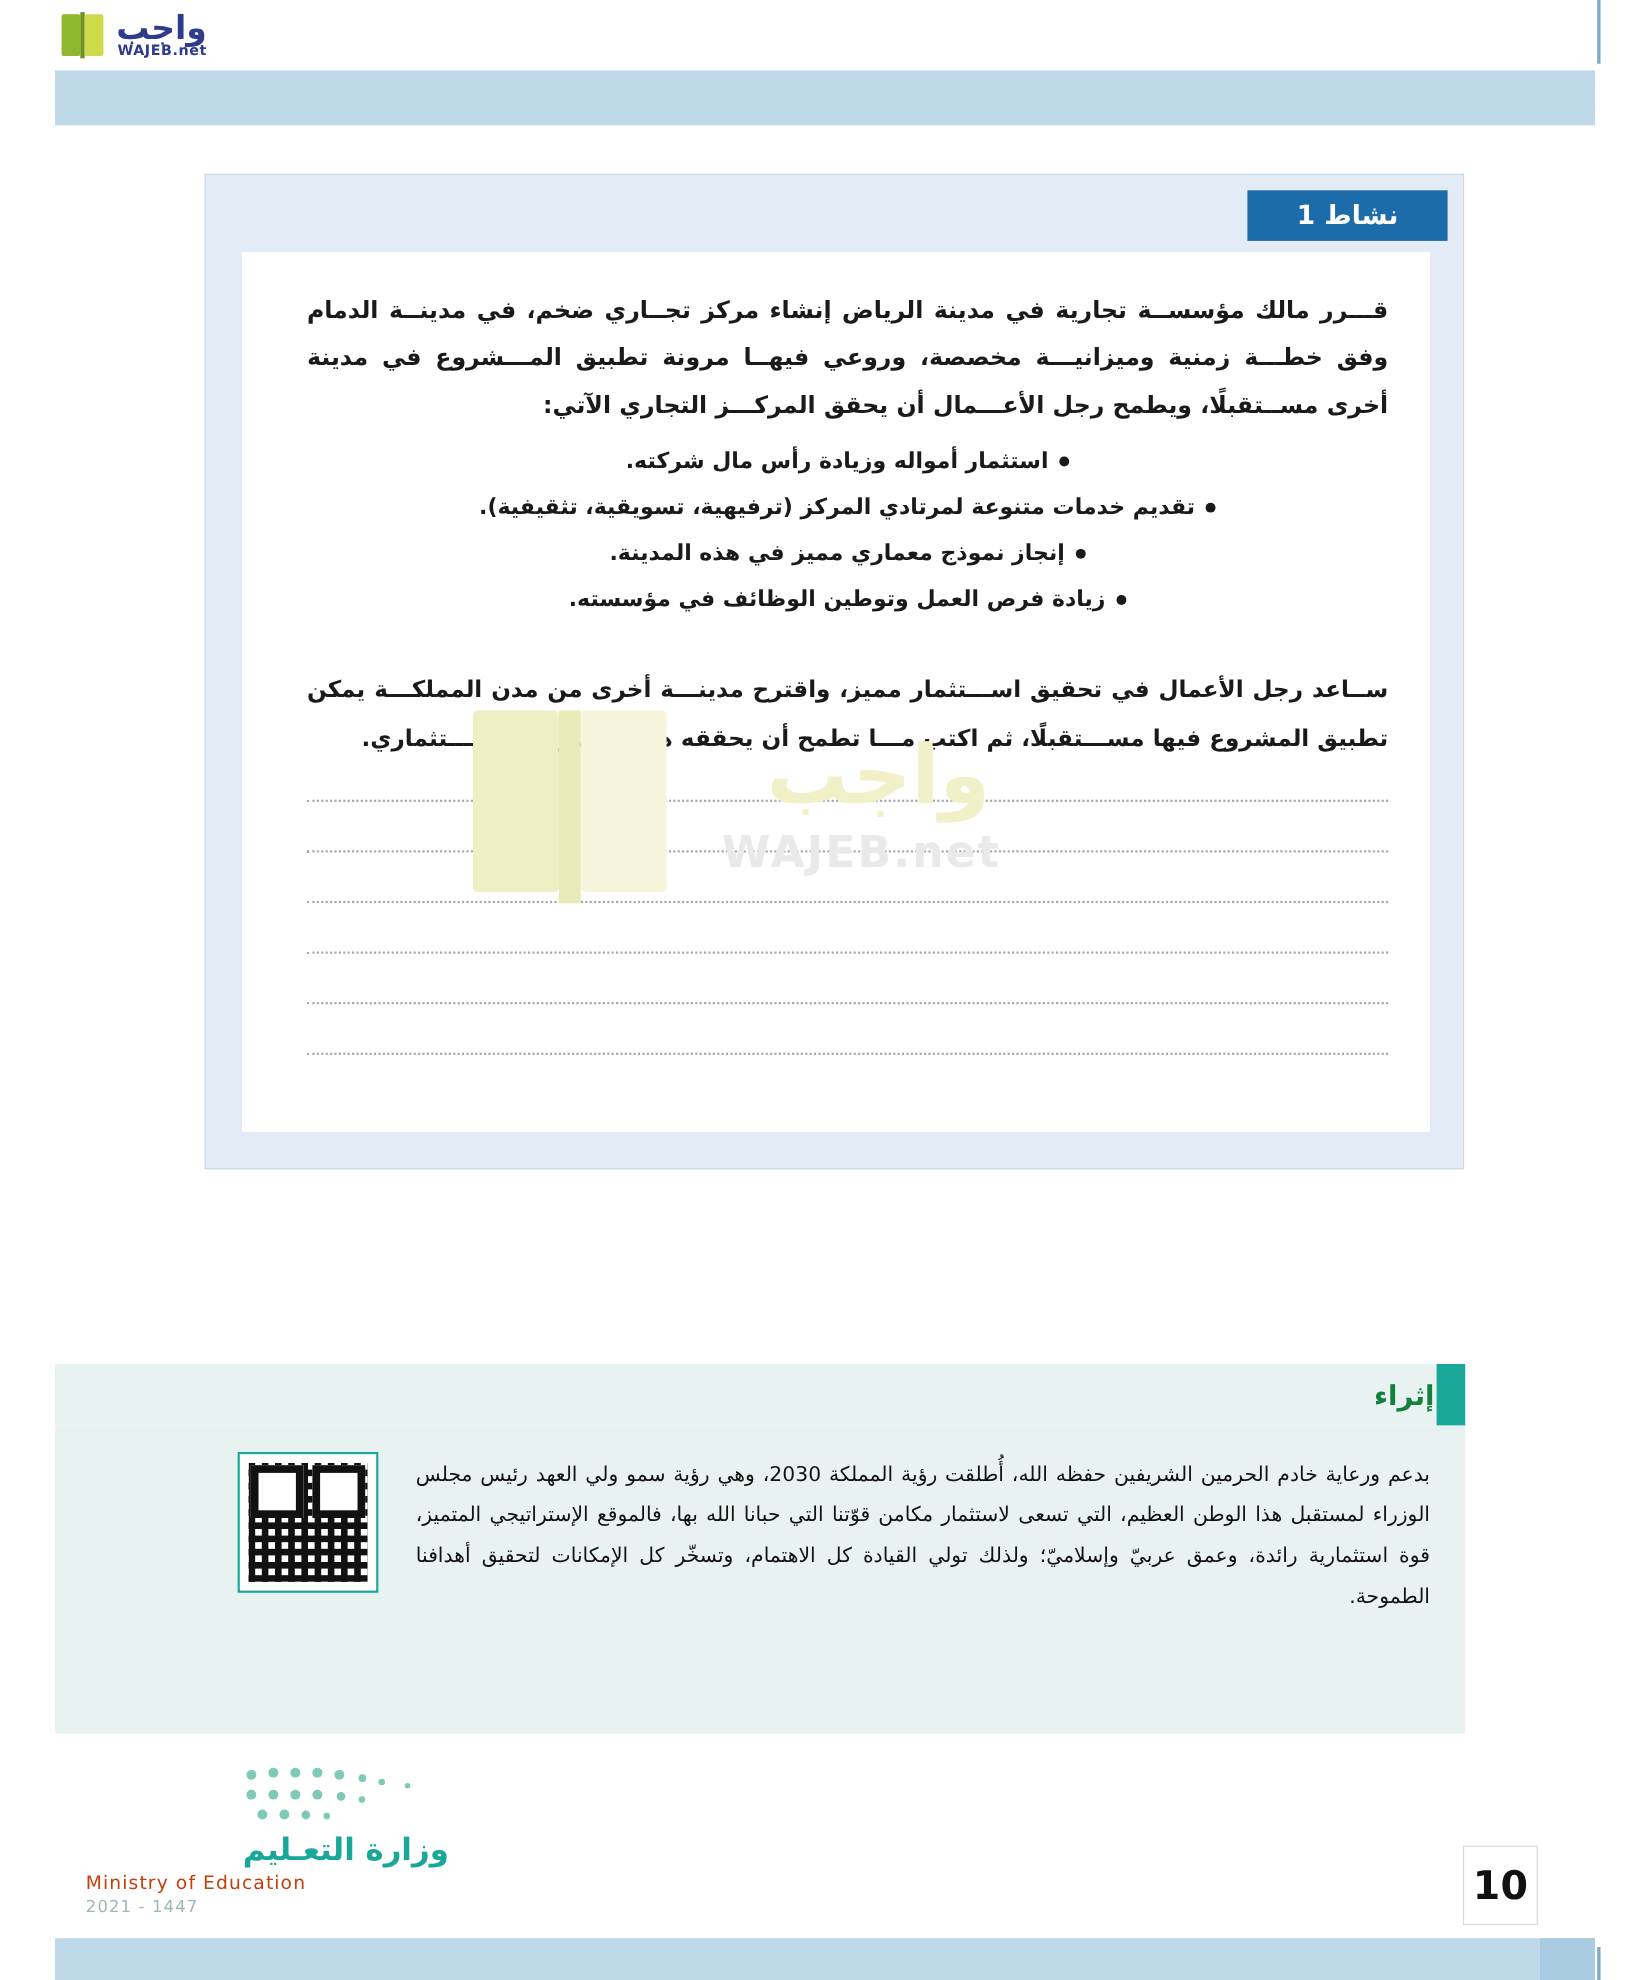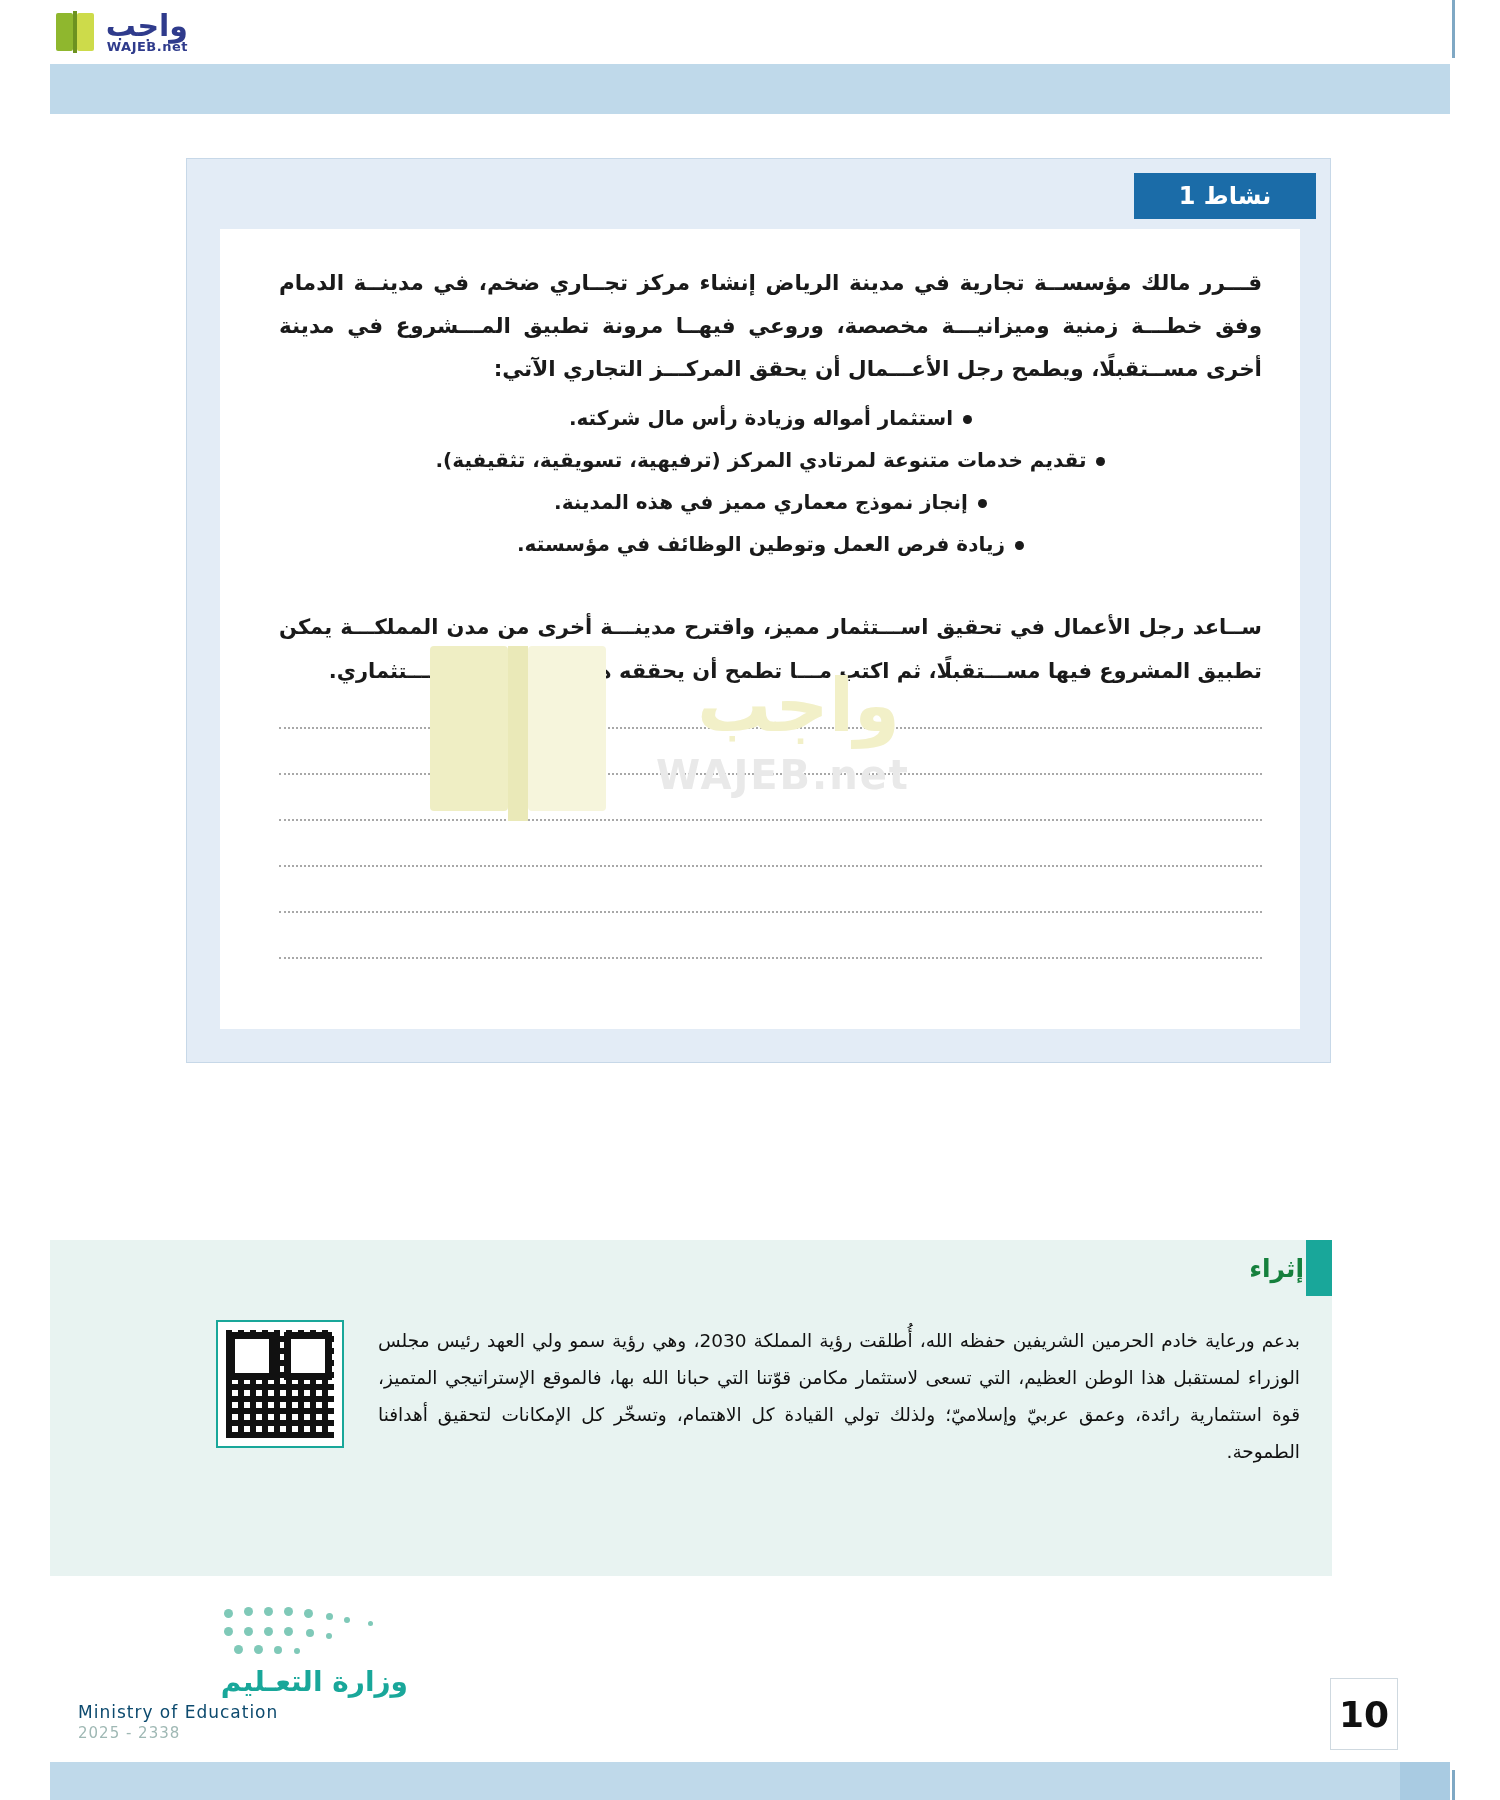"Ministry of Education" .moe-en { color: #0c4a6e -> #c2410c }
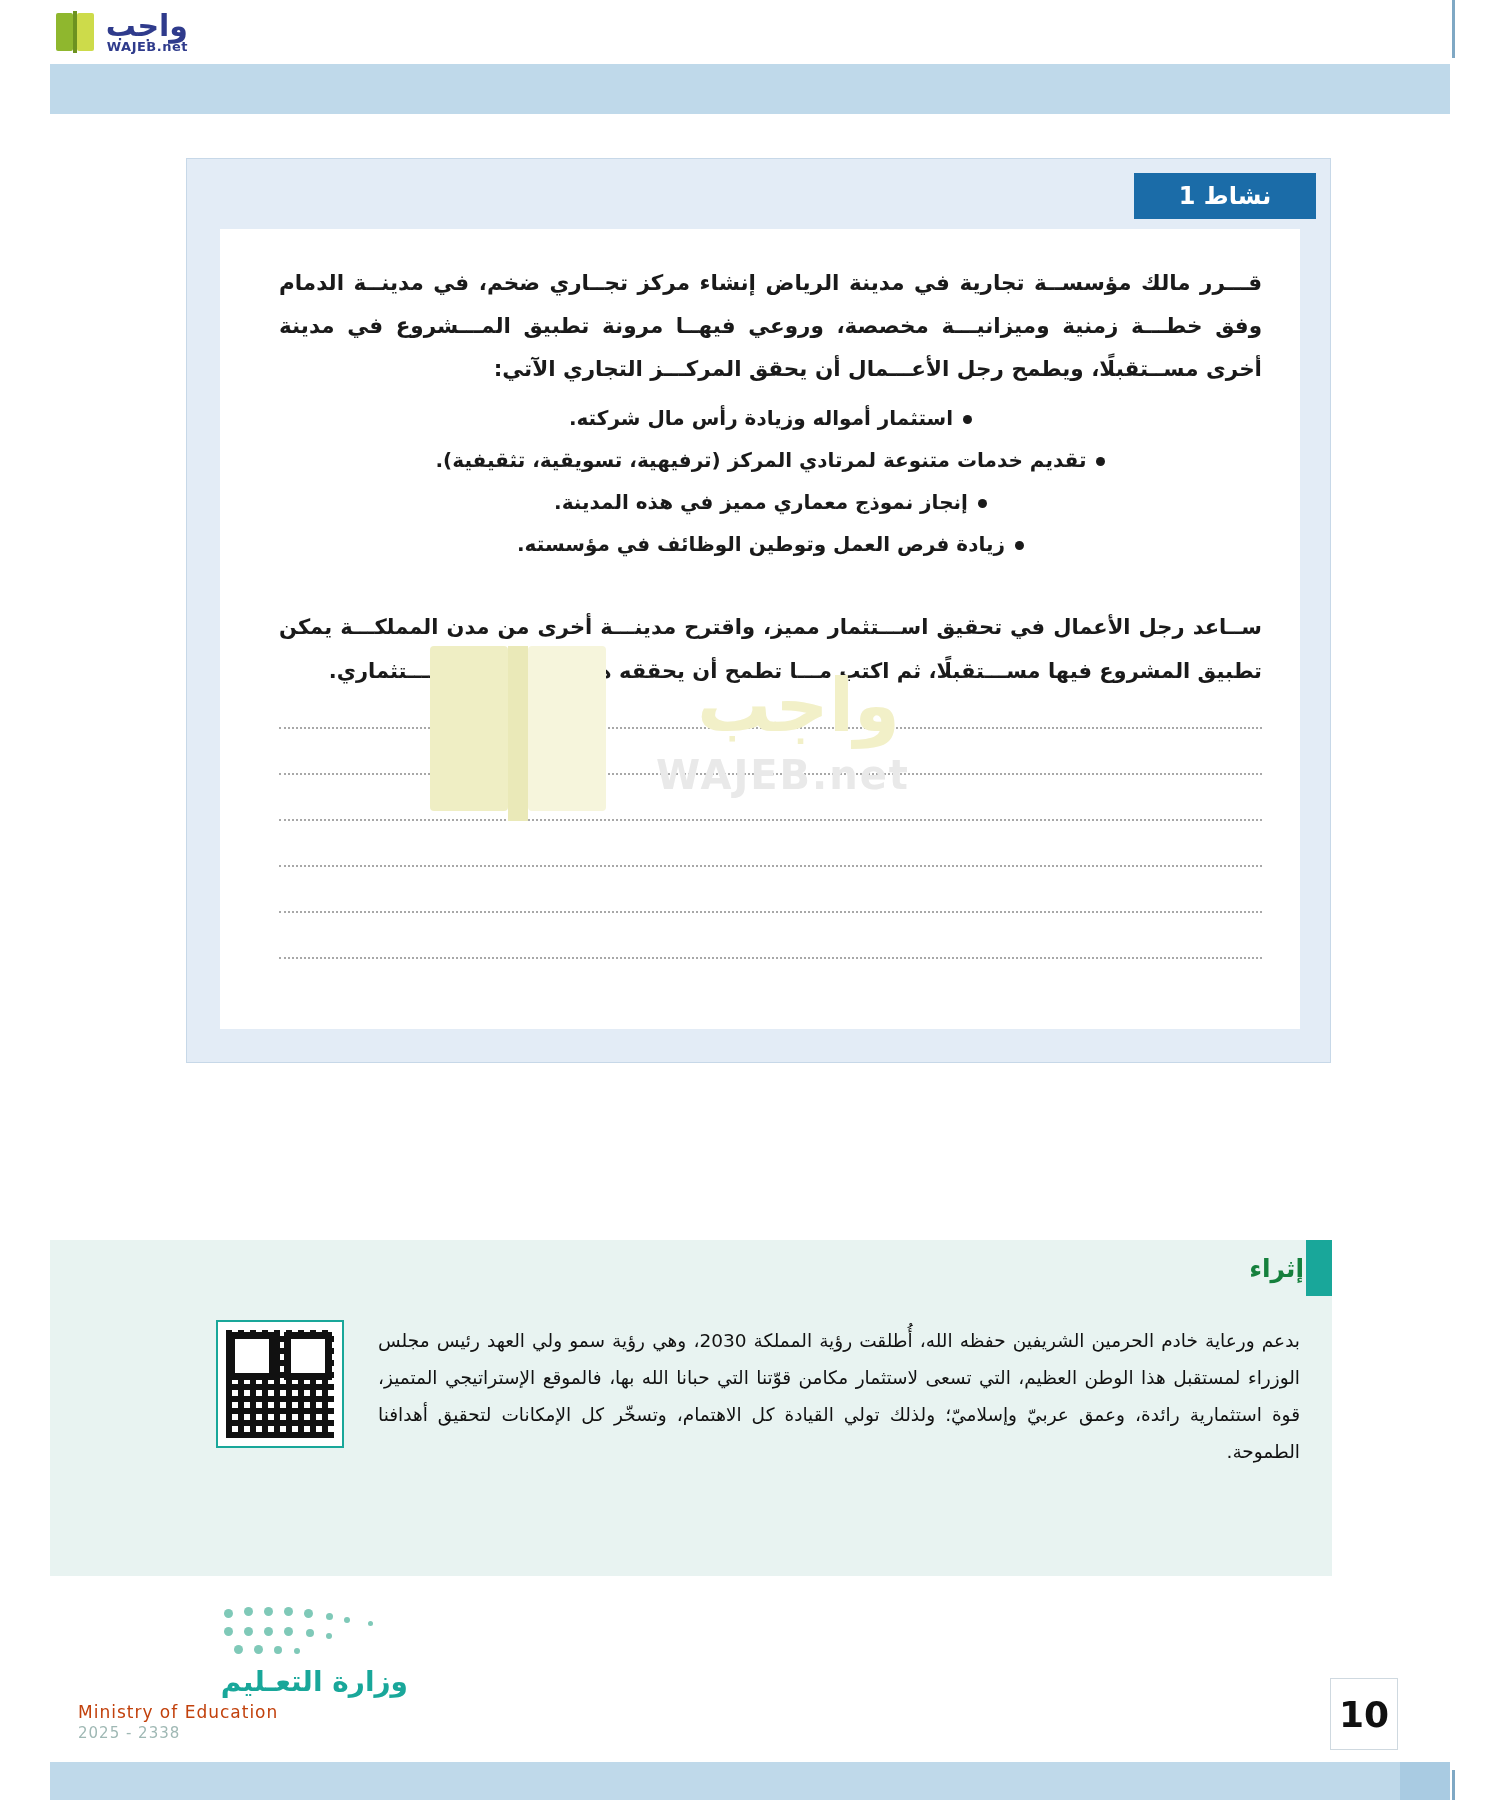"2025 - 2338" div.moe-yr { text: 2025 - 2338 -> 2021 - 1447 }
